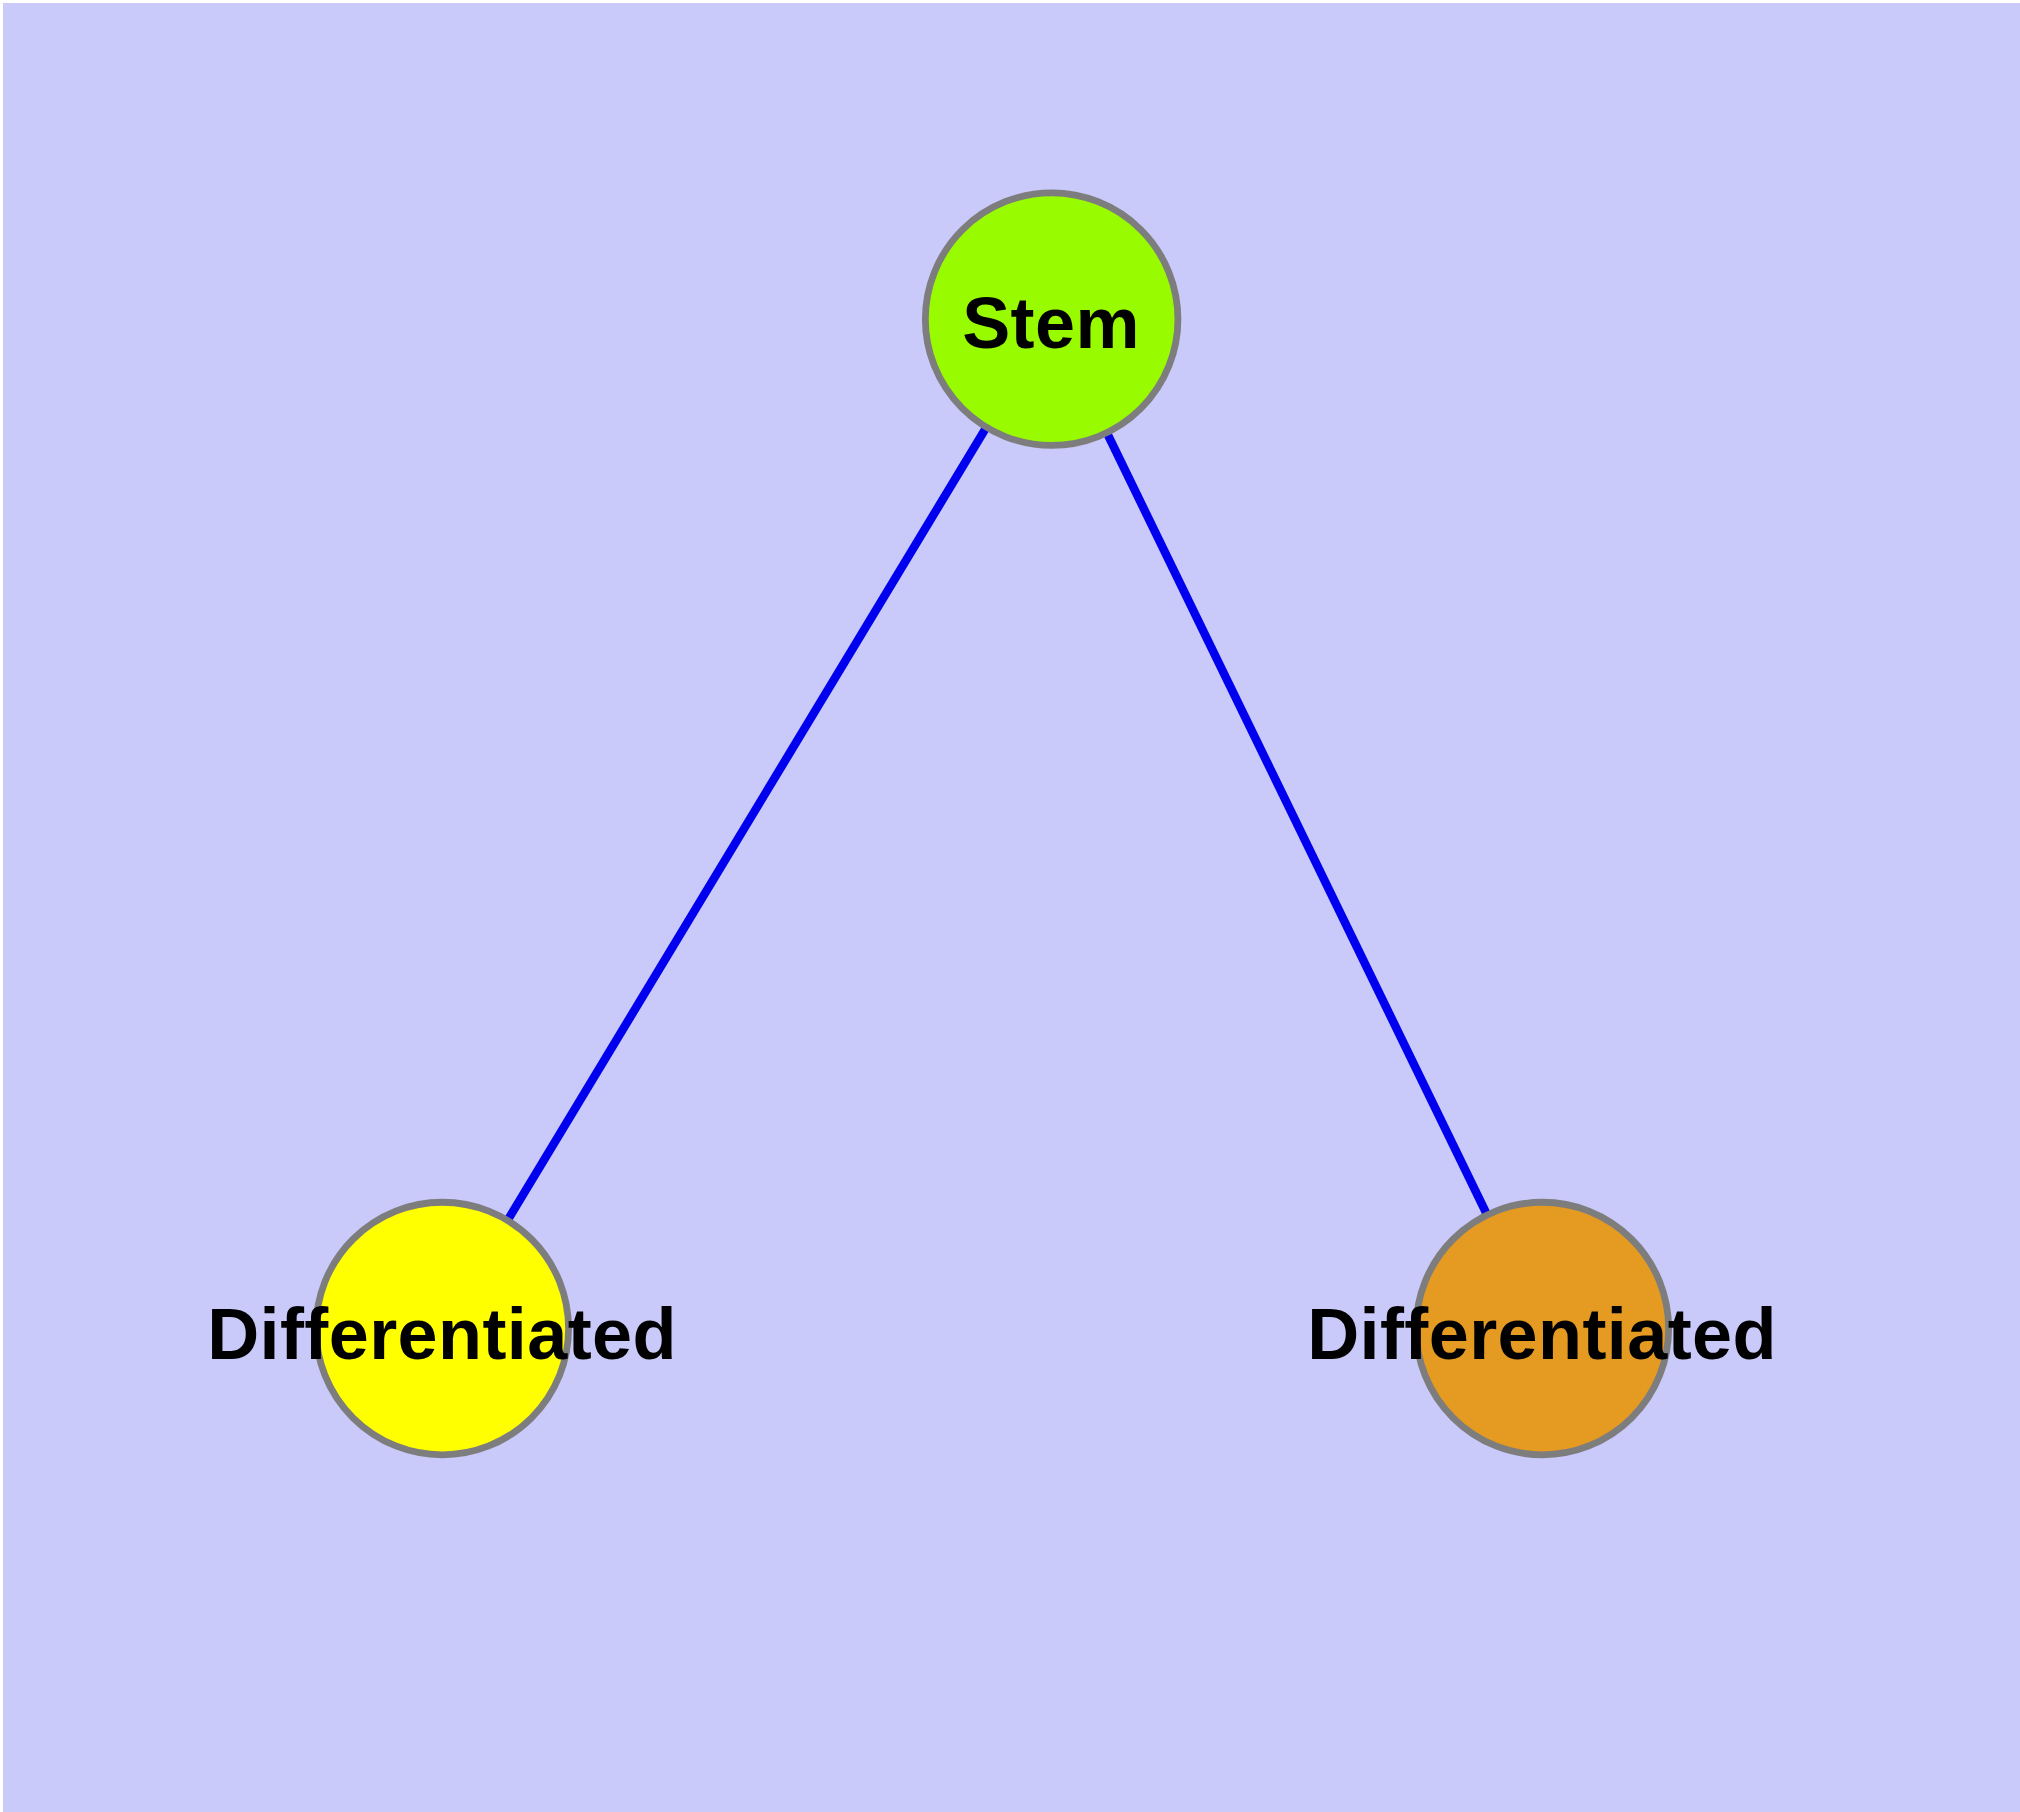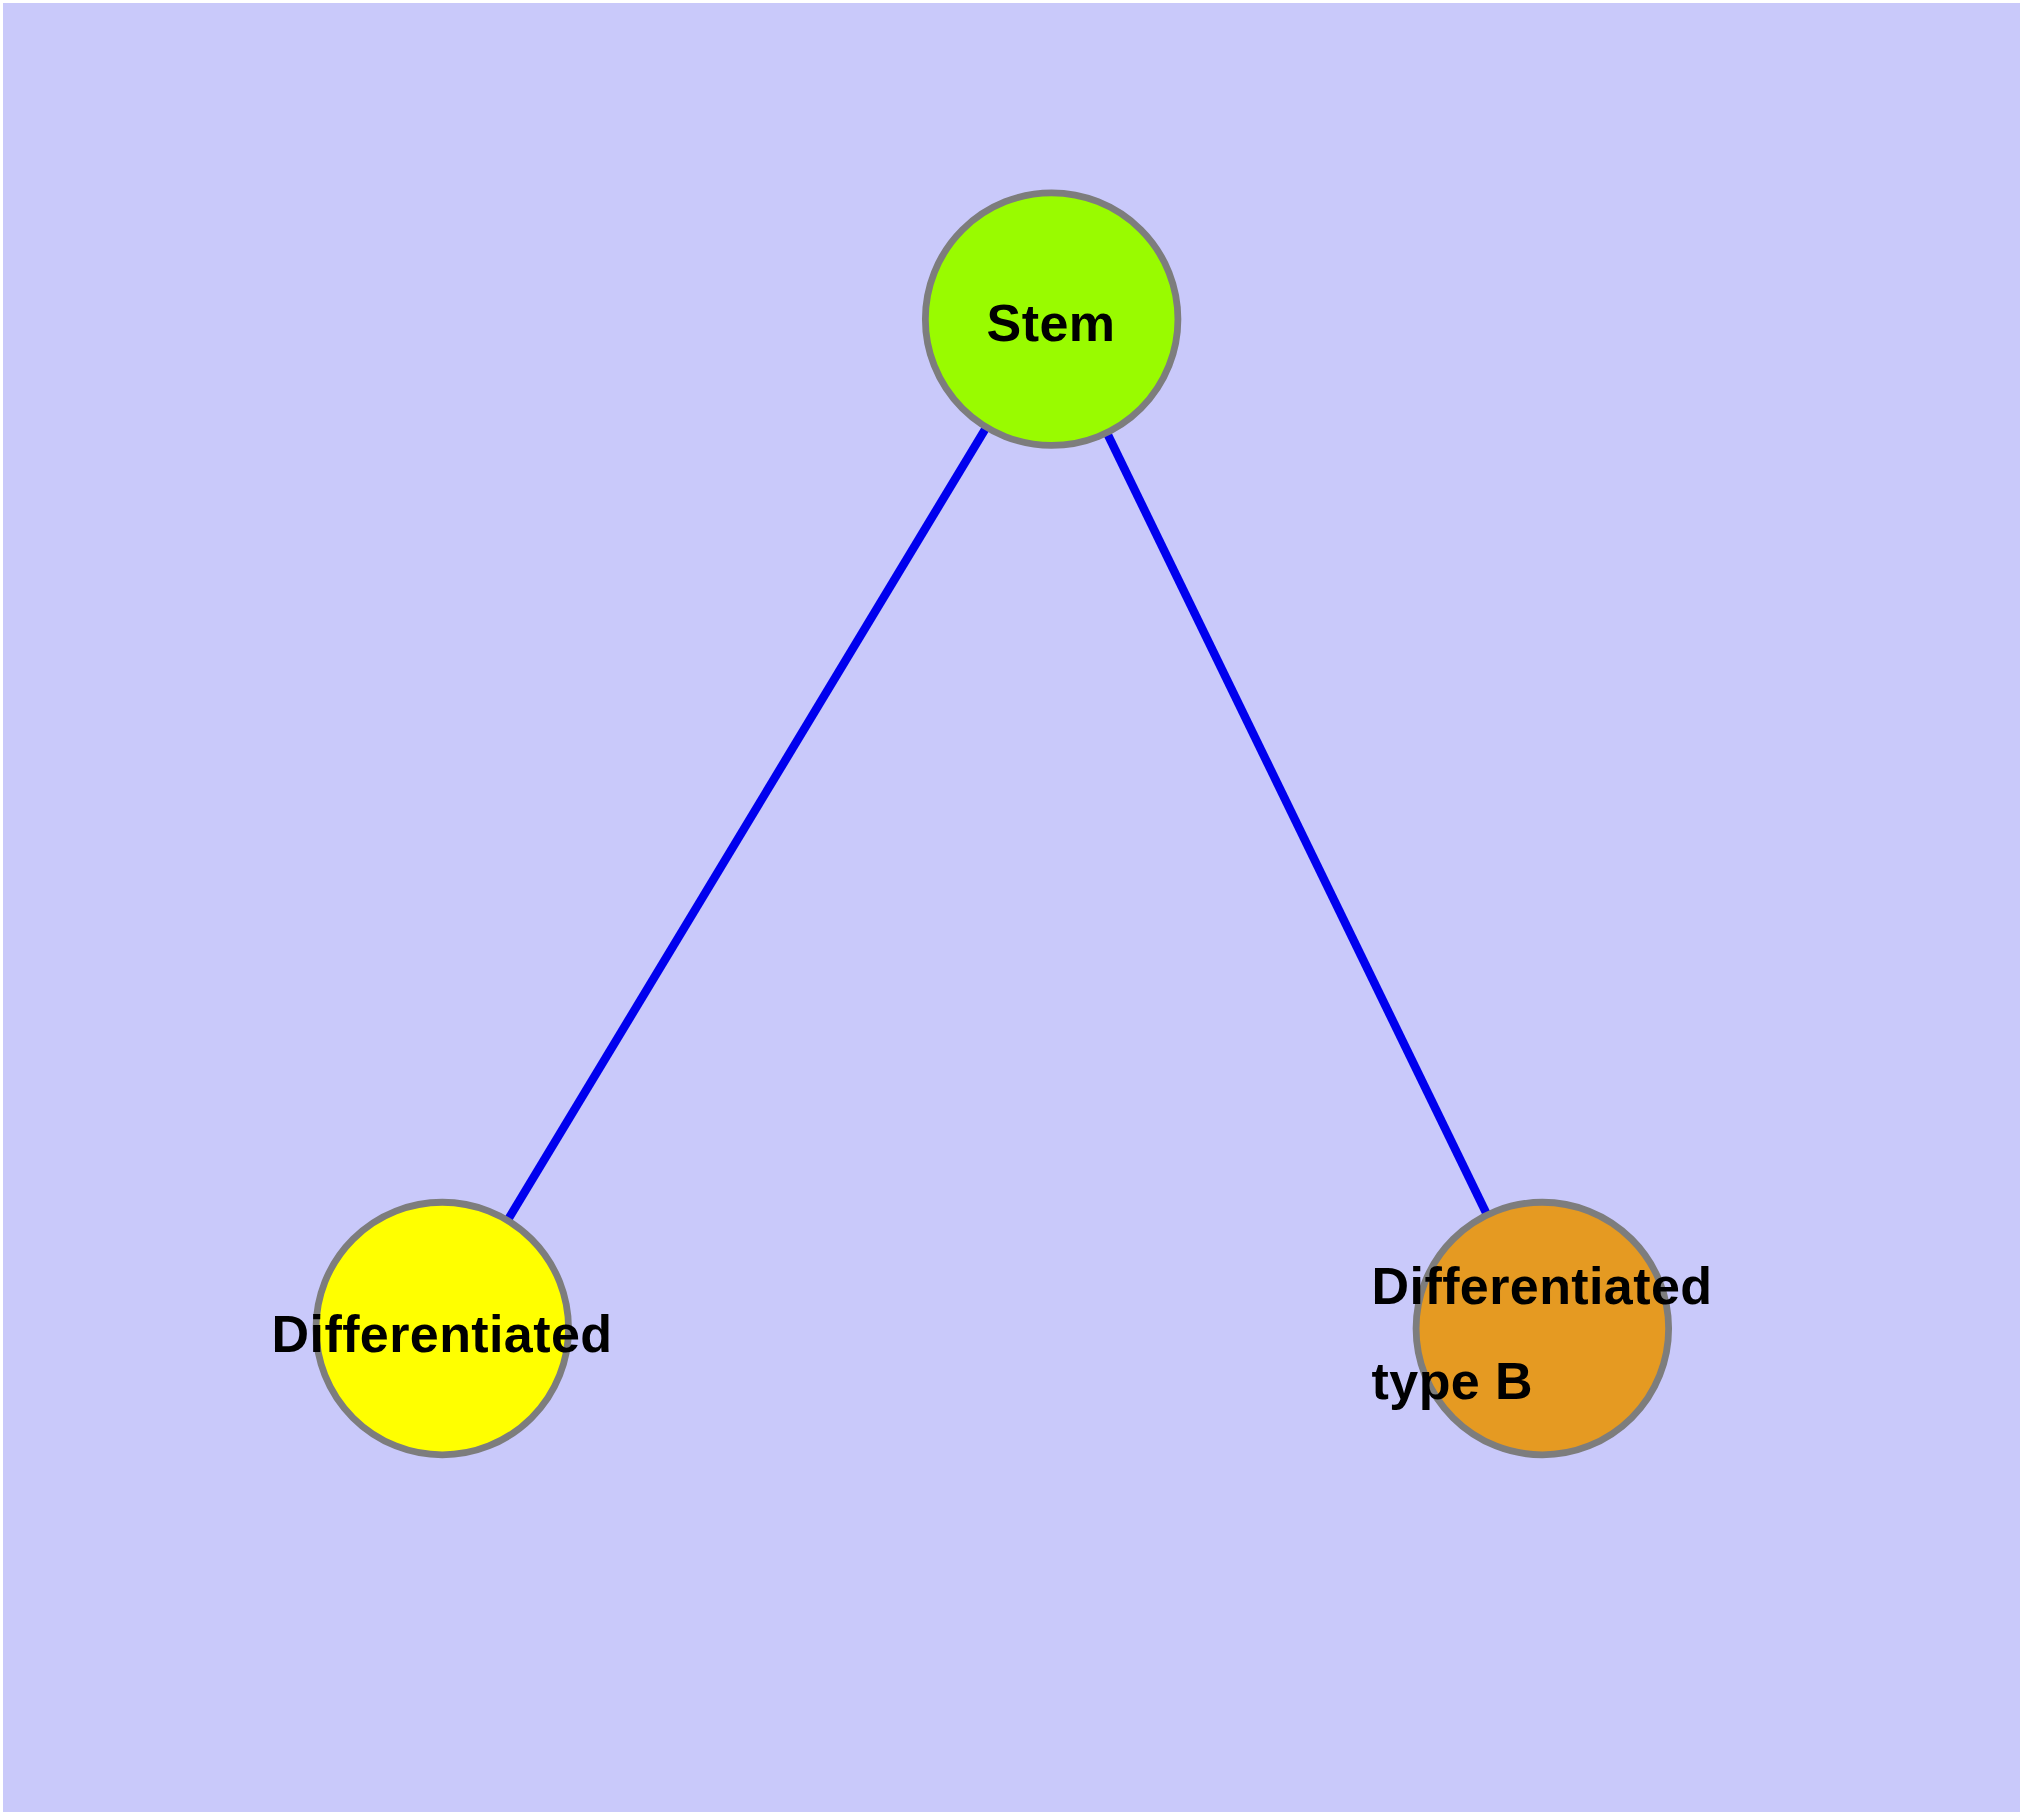"Stem" .label { font-size: 52px -> 72px; text-align: left -> right }
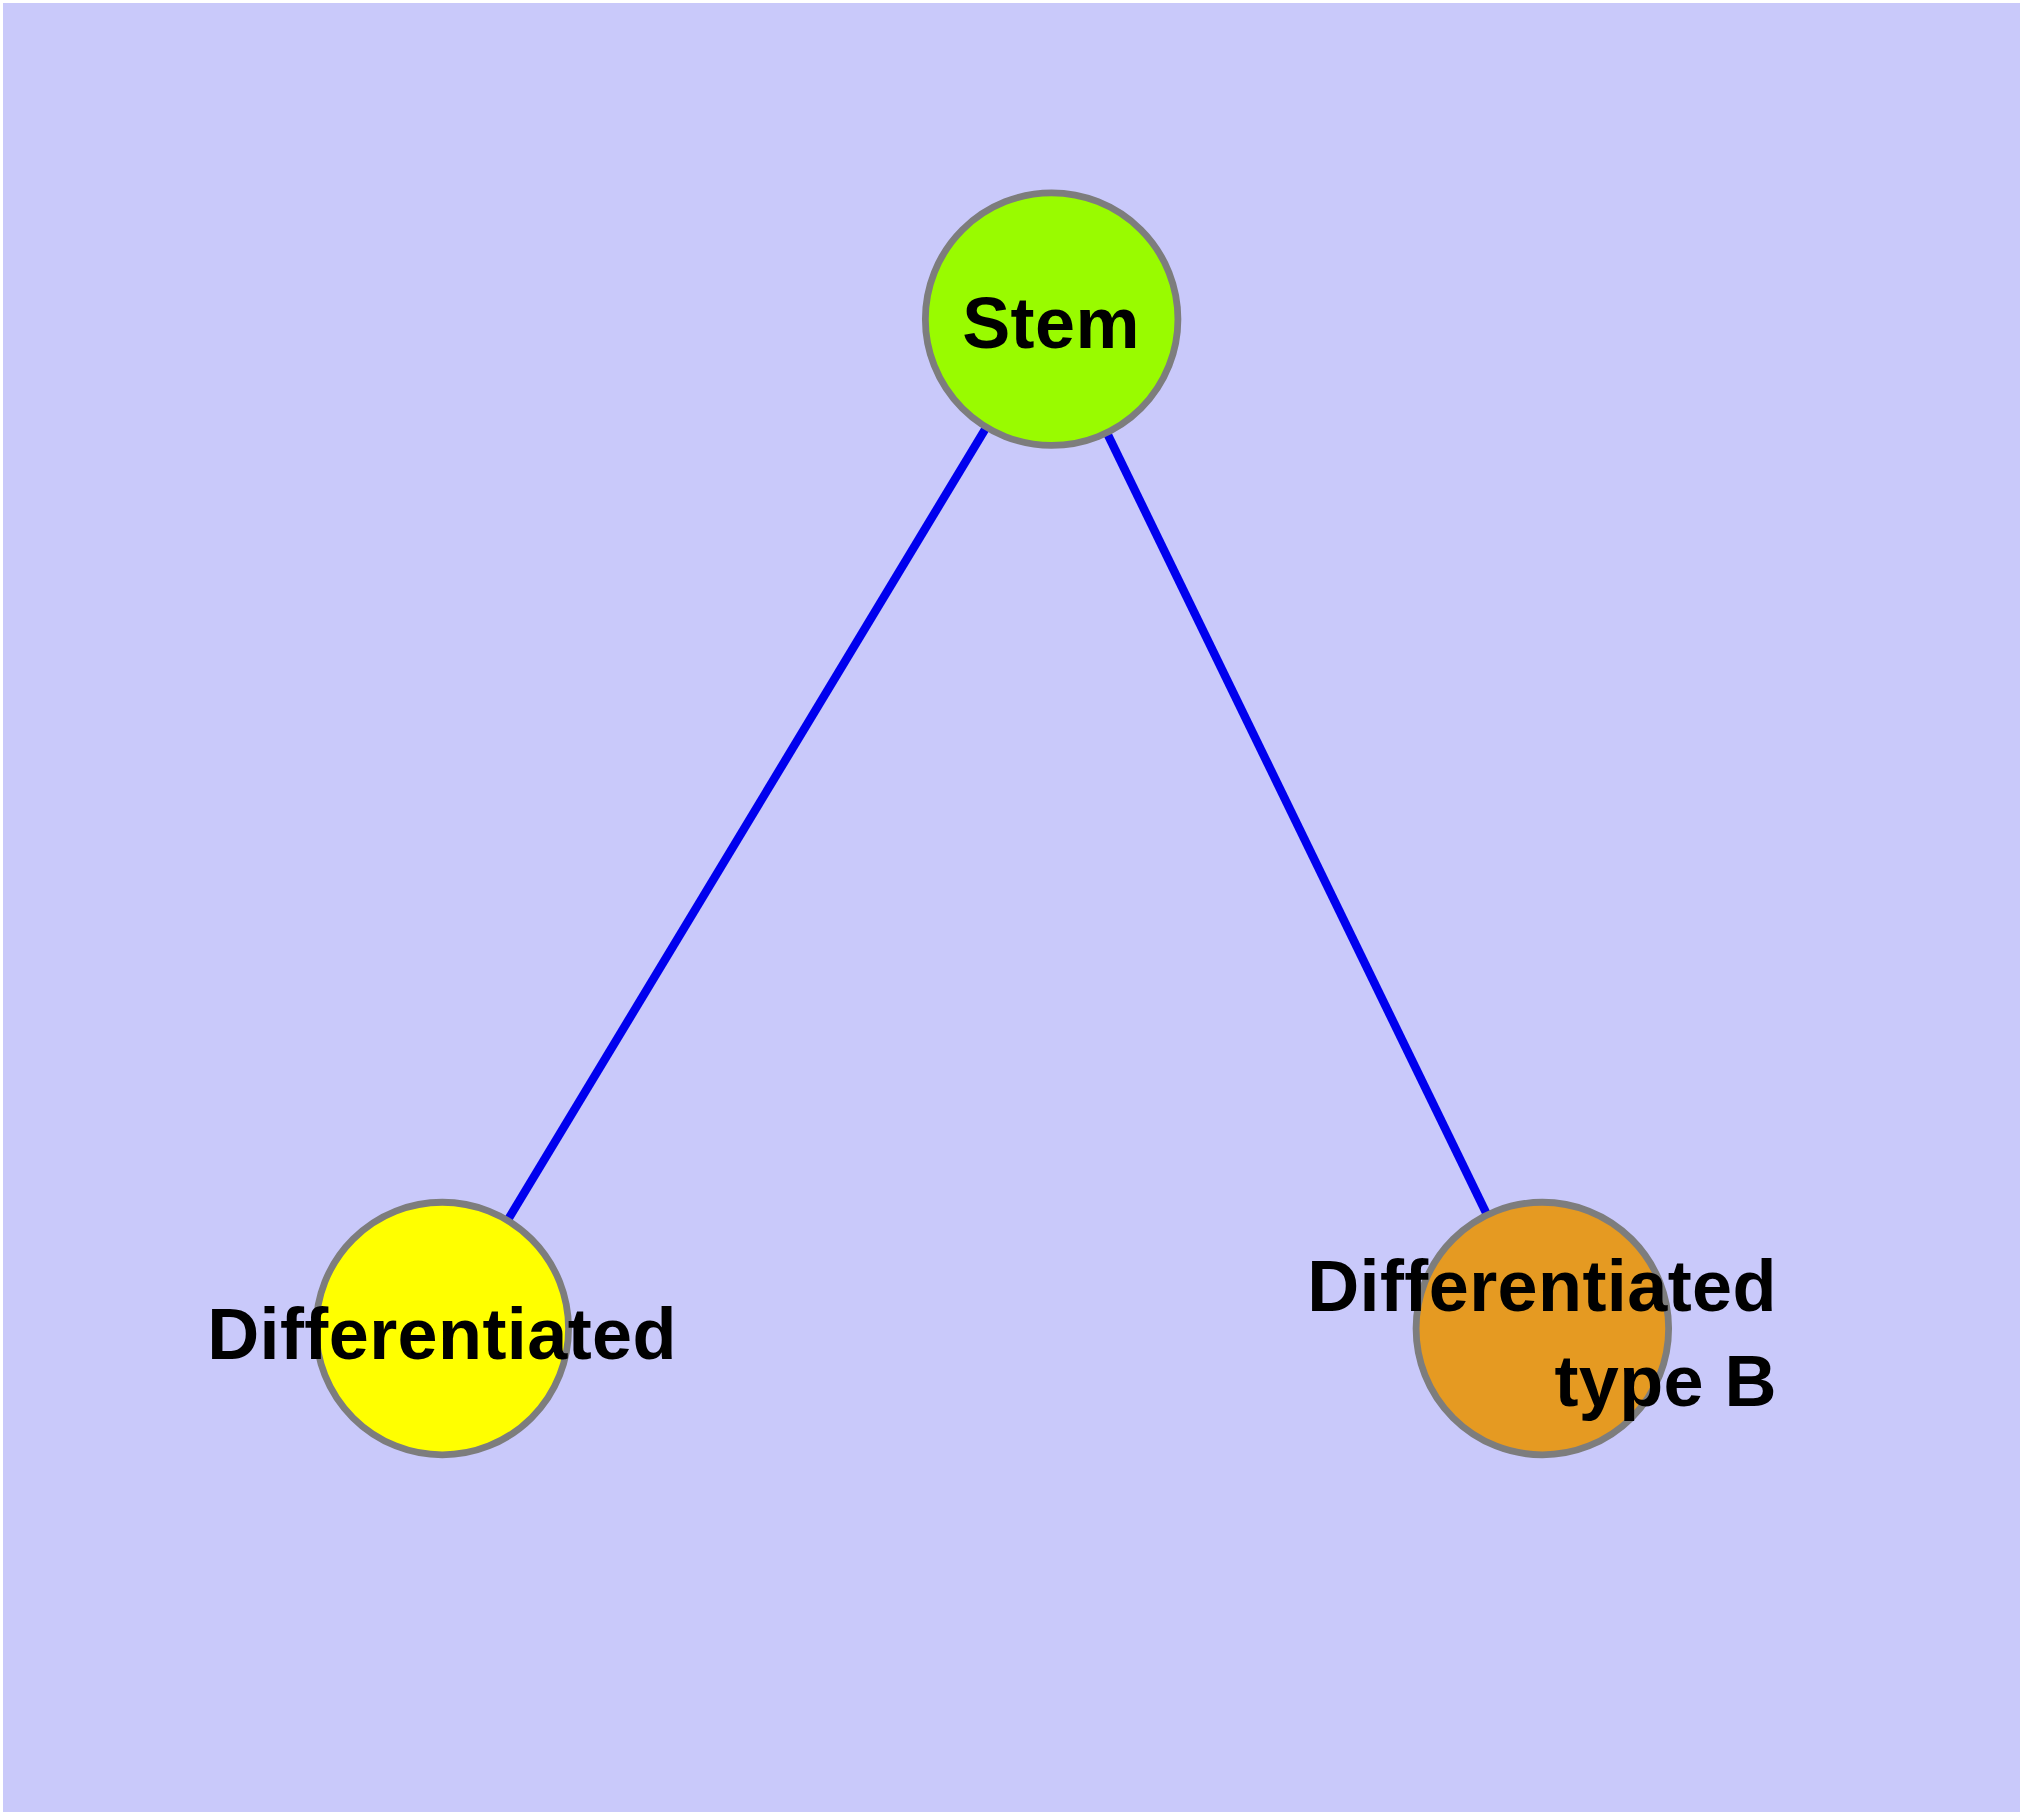"type B" div { html: <div>type B</div> -> none }
